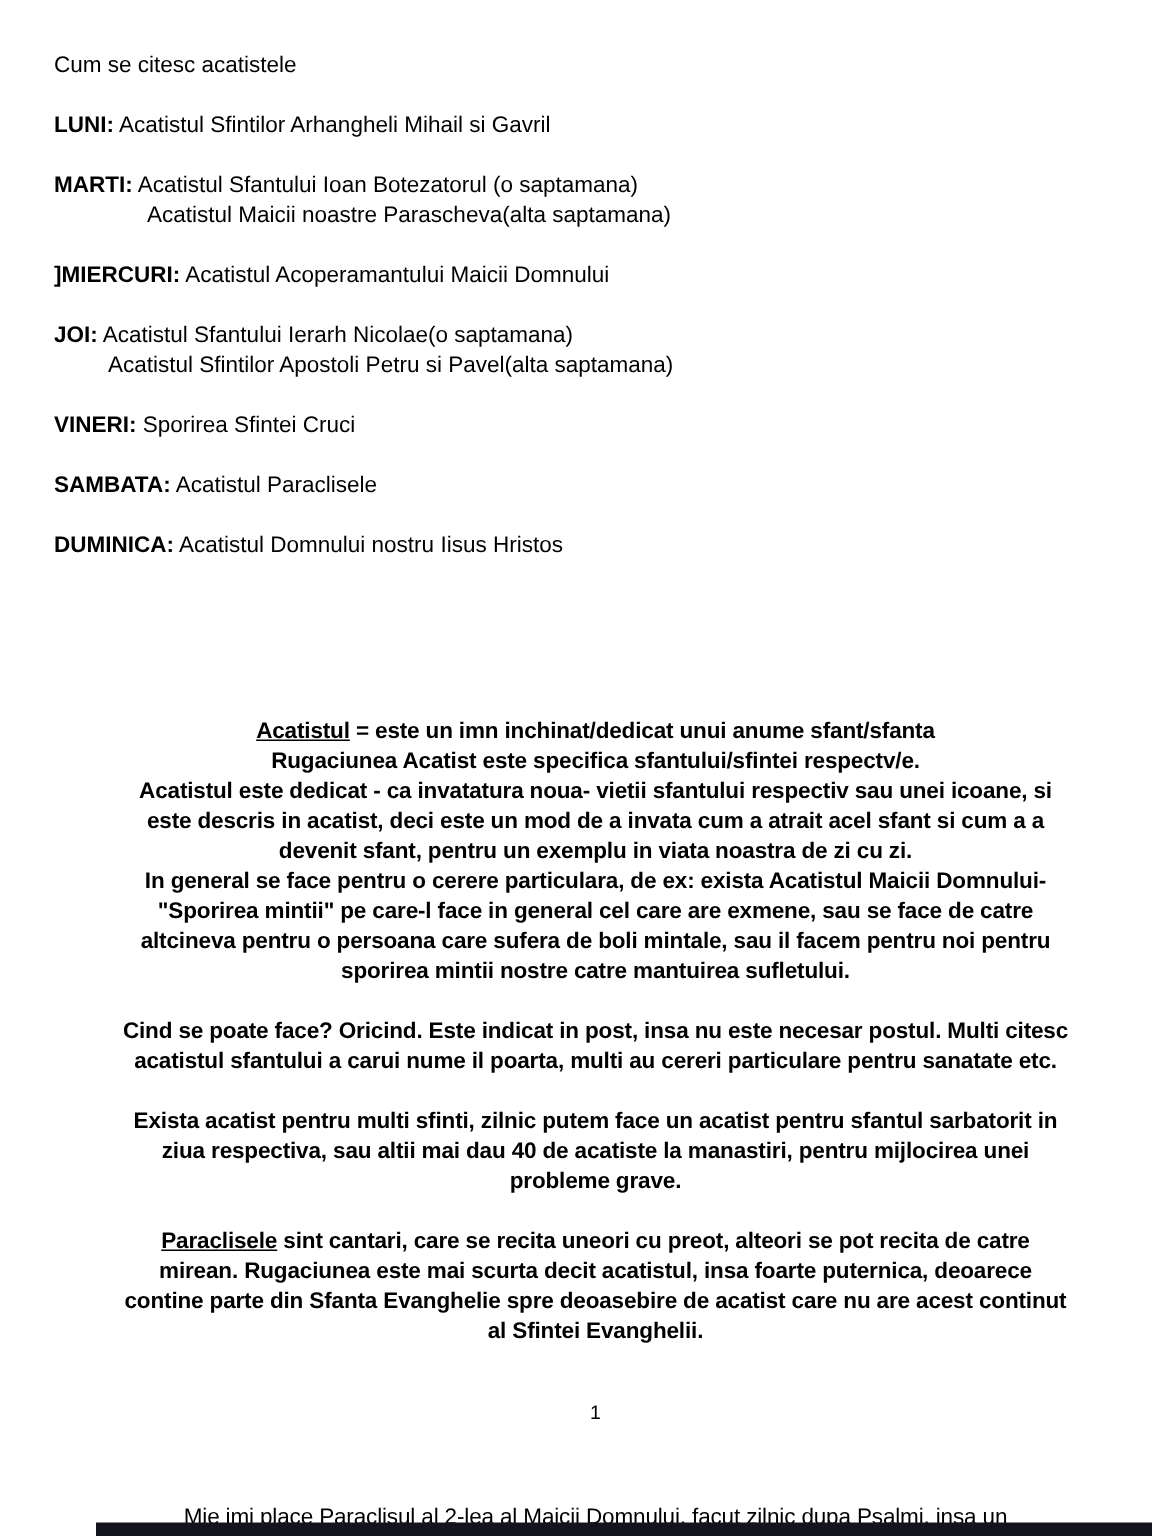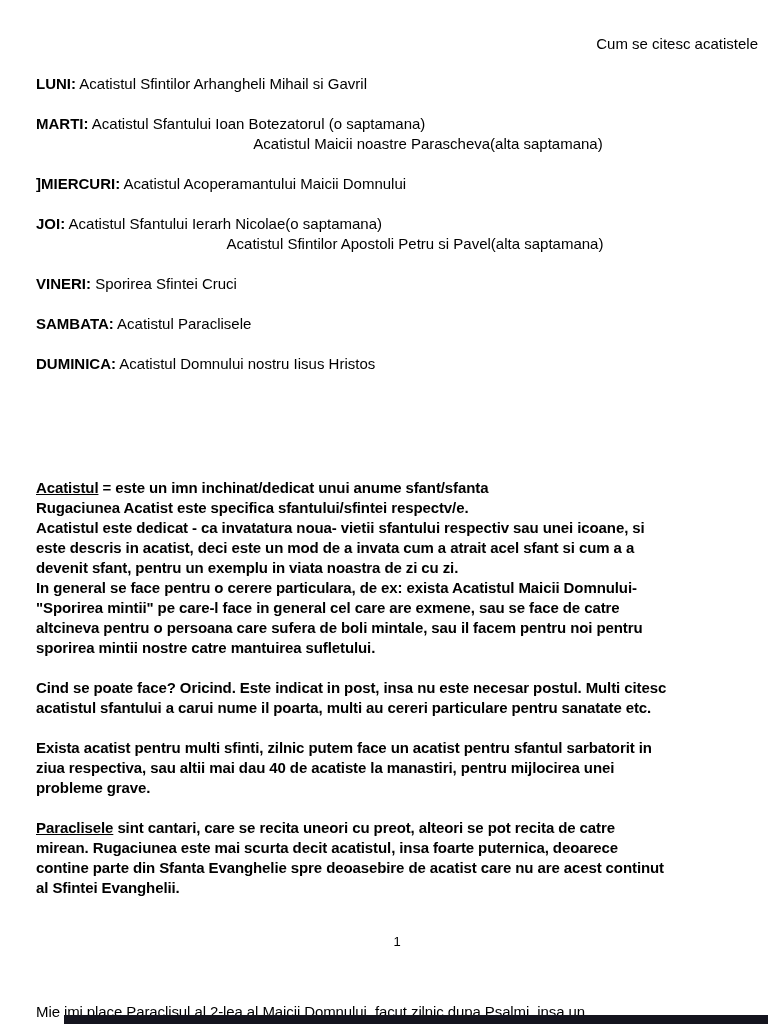"Cum se citesc acatistele" .heading { text-align: right -> none }
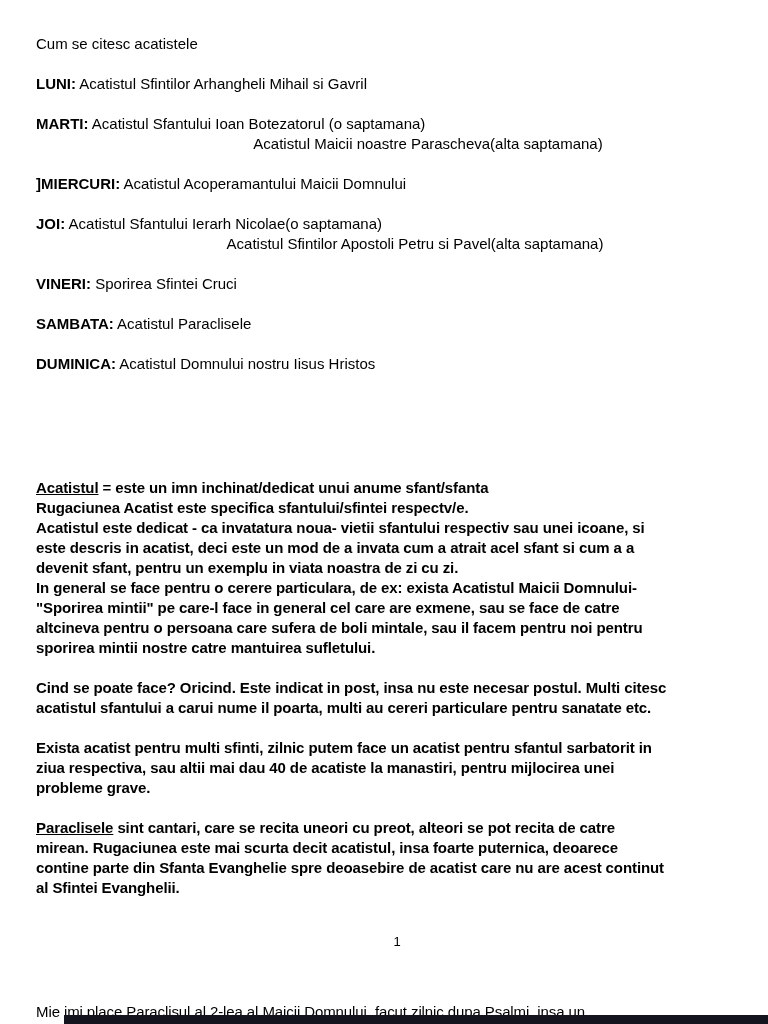"Acatistul Sfintilor Arhangheli Mihail si" .sched-text { text-align: center -> none }
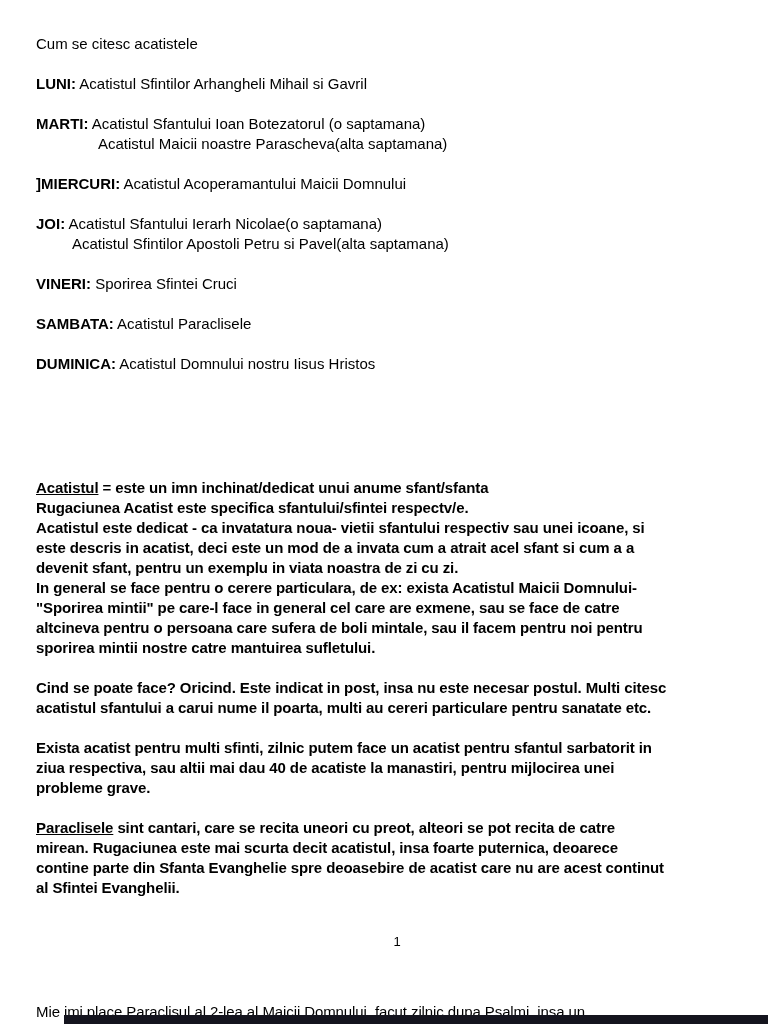"Acatistul = este un imn" .para { text-align: none -> center }
